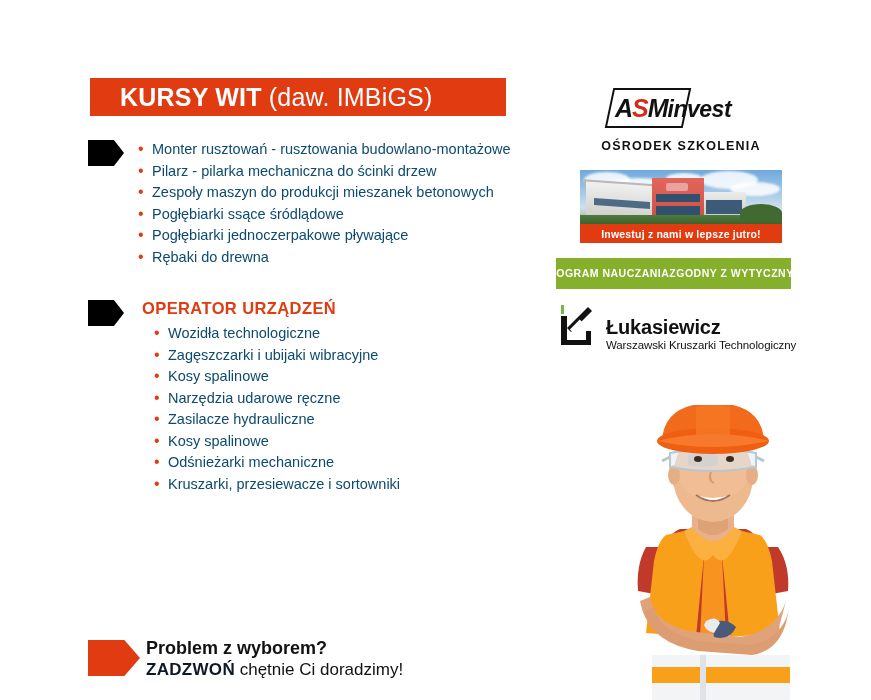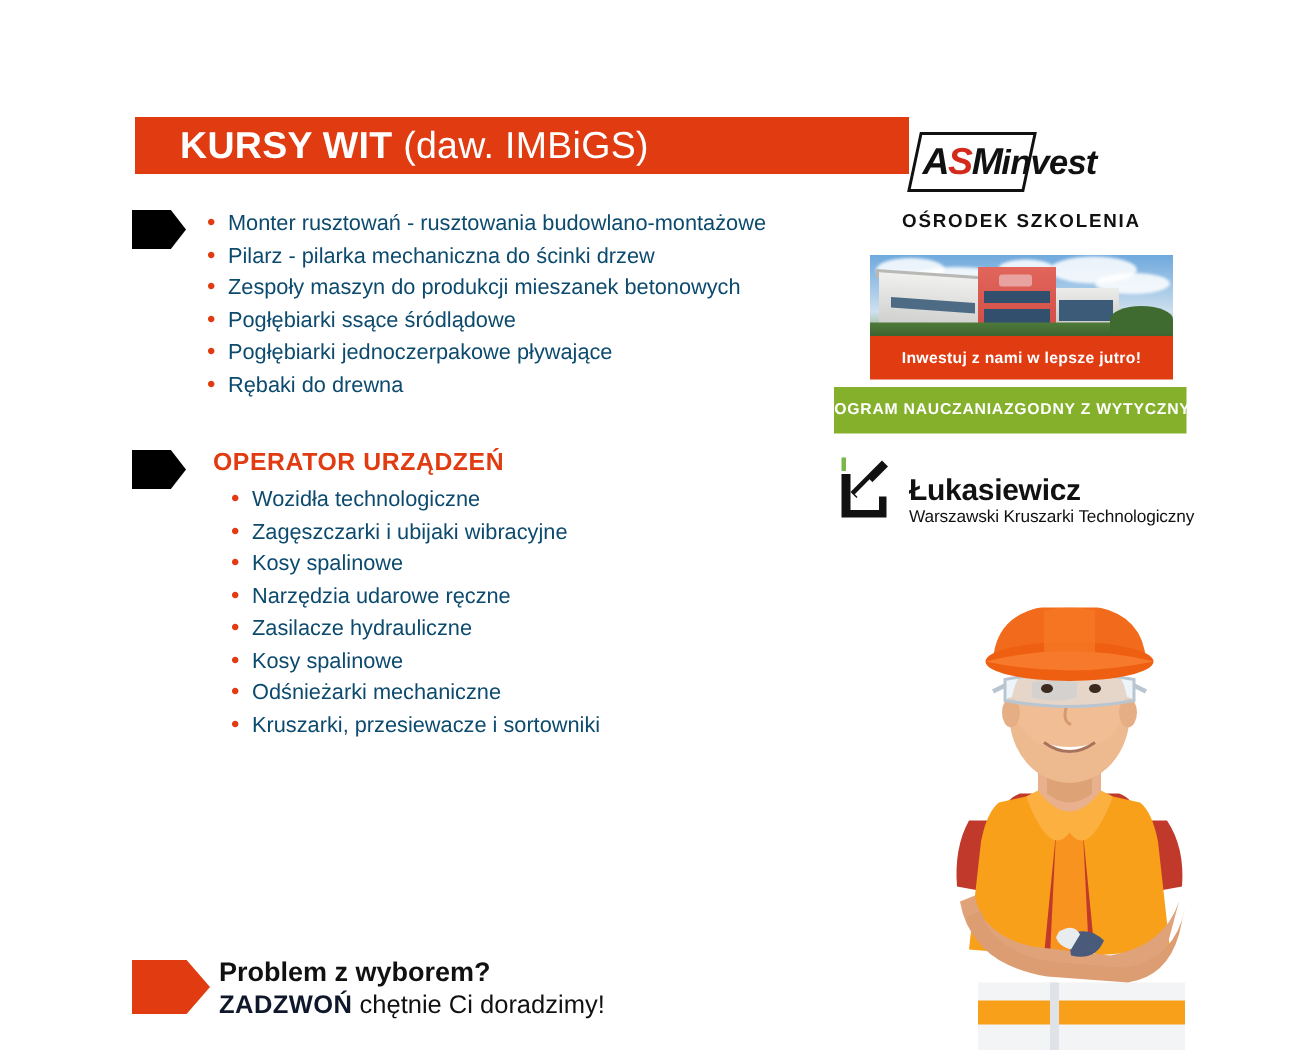"KURSY WIT (daw. IMBiGS)" .header-bar { width: 516px -> 416px }
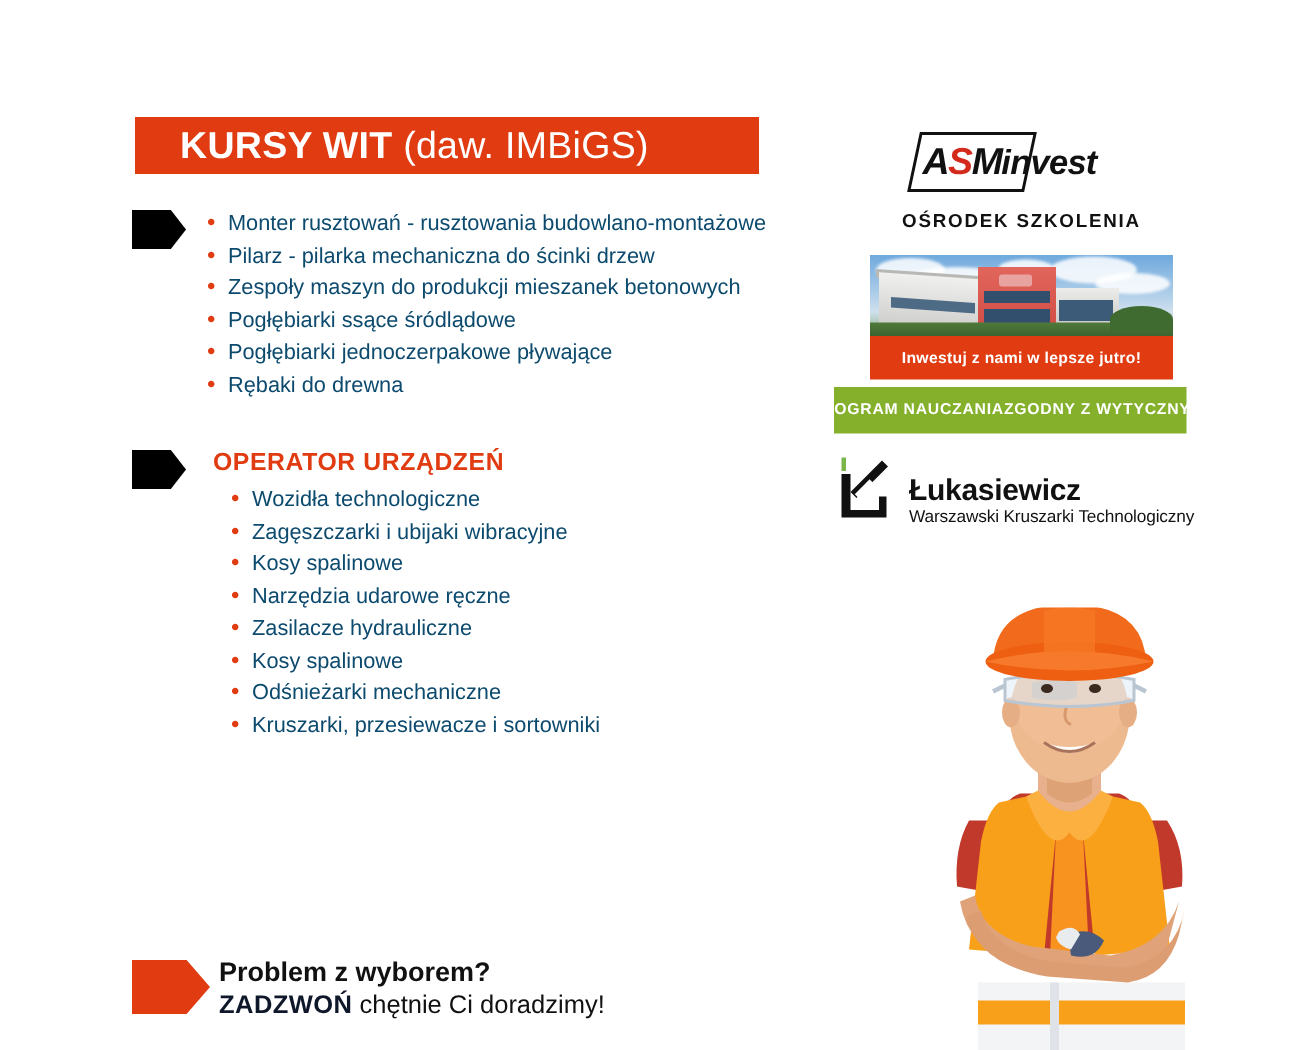"Inwestuj z nami w lepsze" .building-banner { height: 29px -> 19px }
